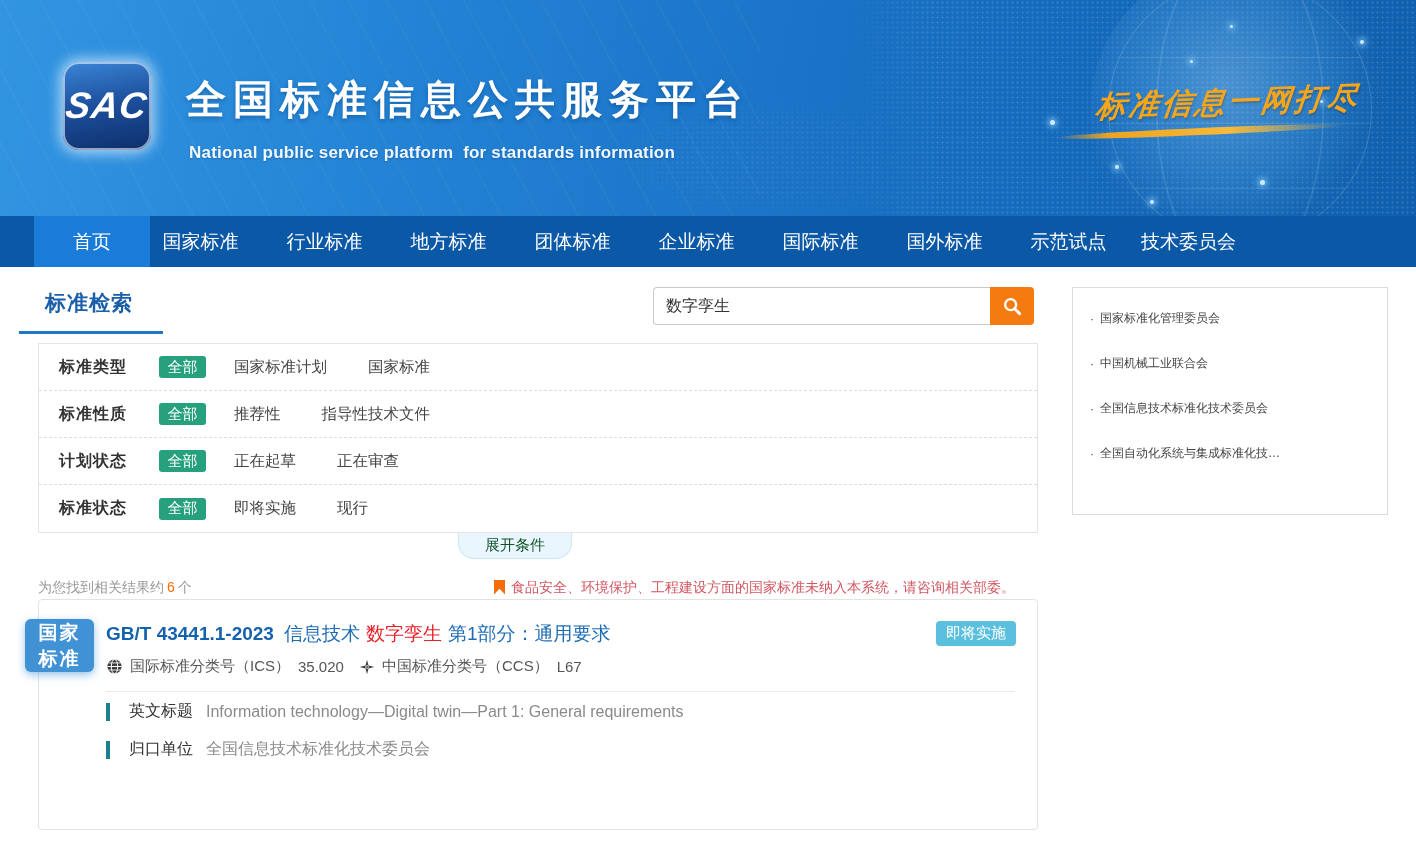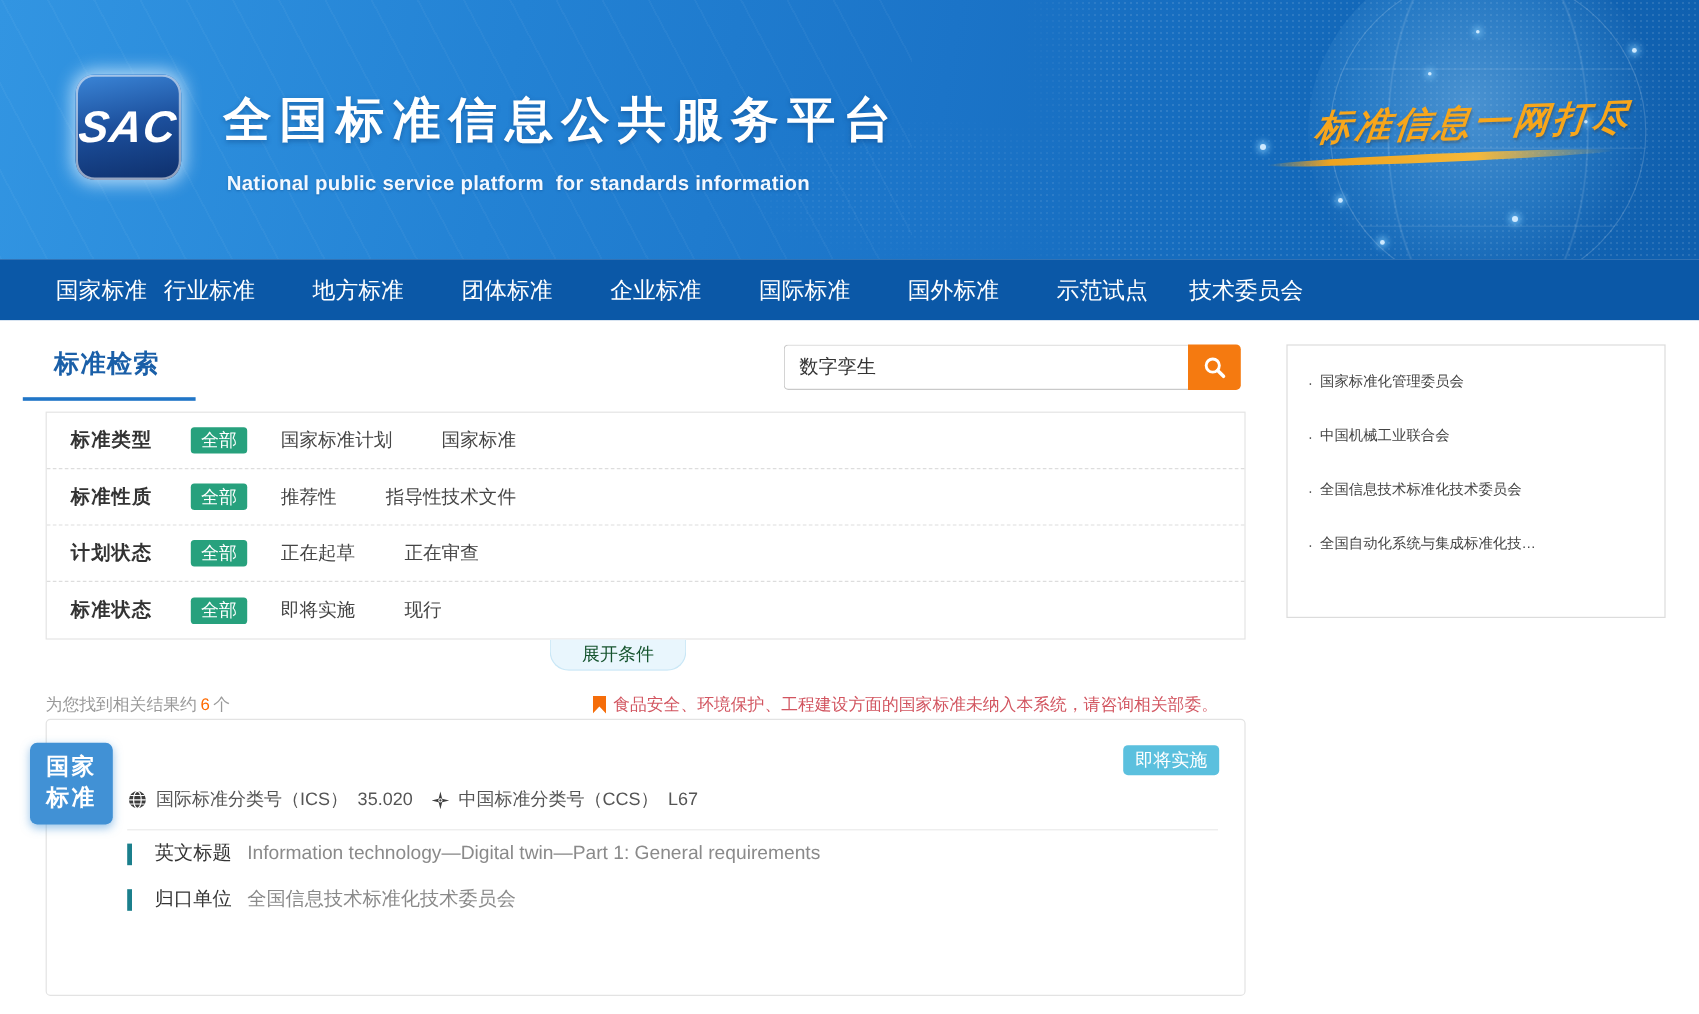"首页" a.home { html: none -> <a>首页</a> }
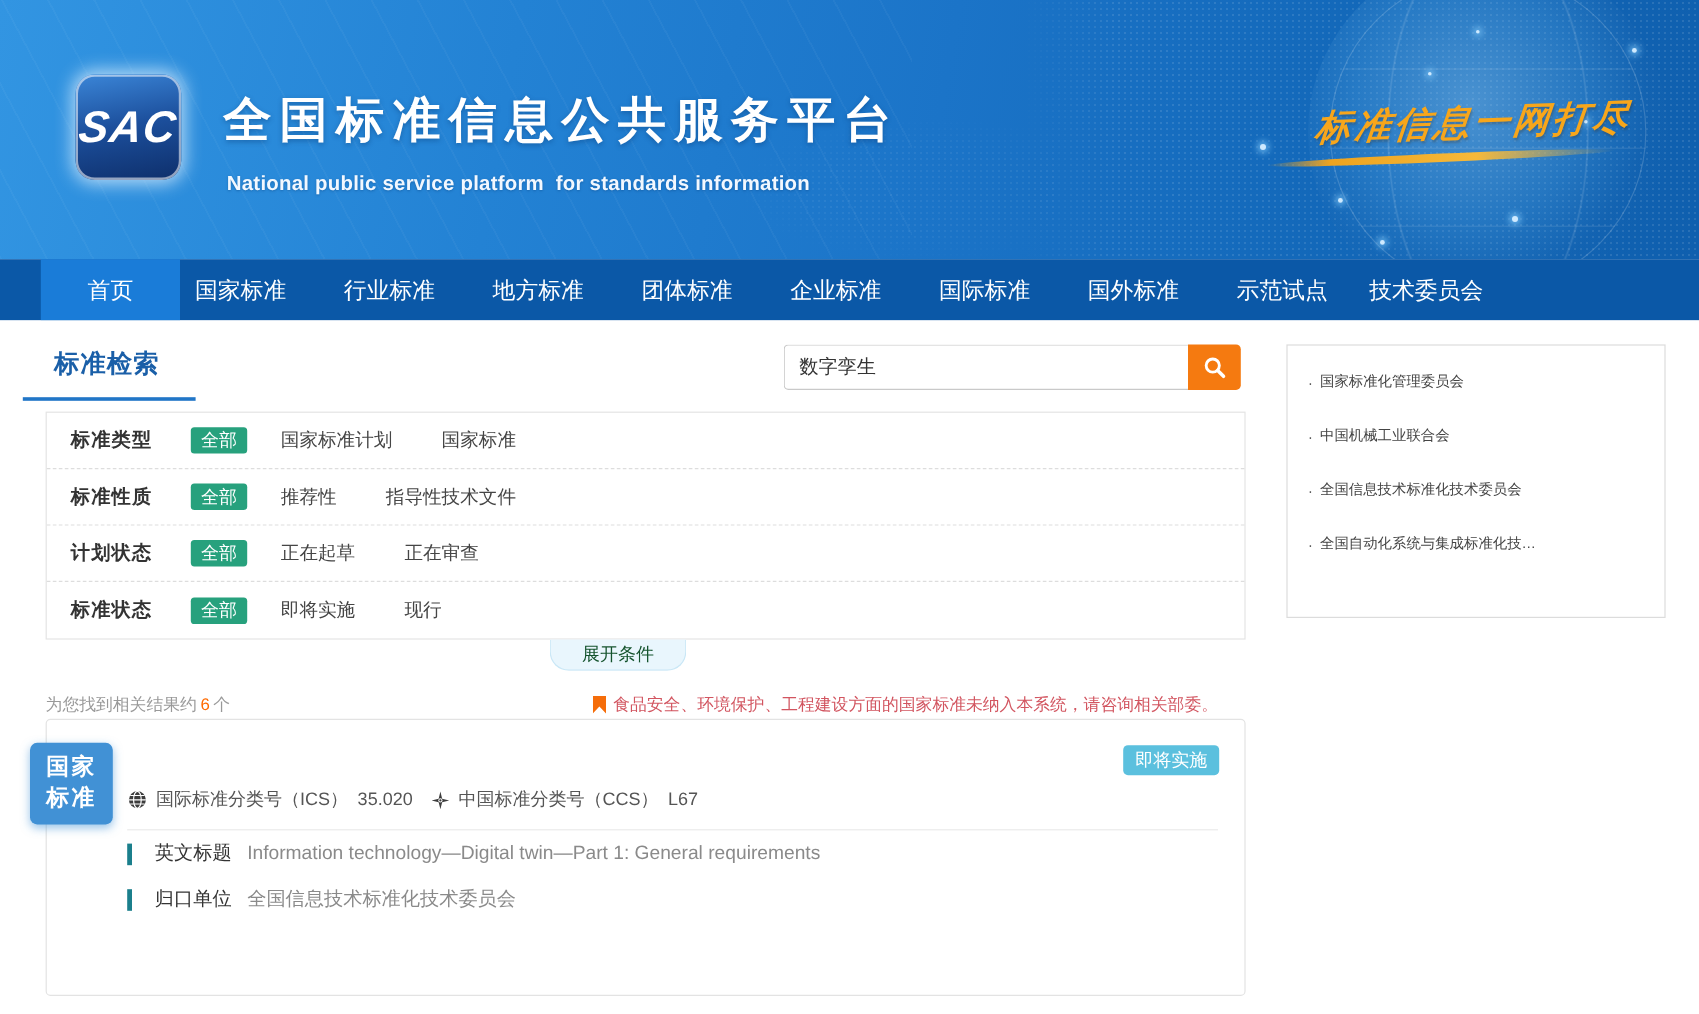"国家" .type-badge { height: 68px -> 53px }
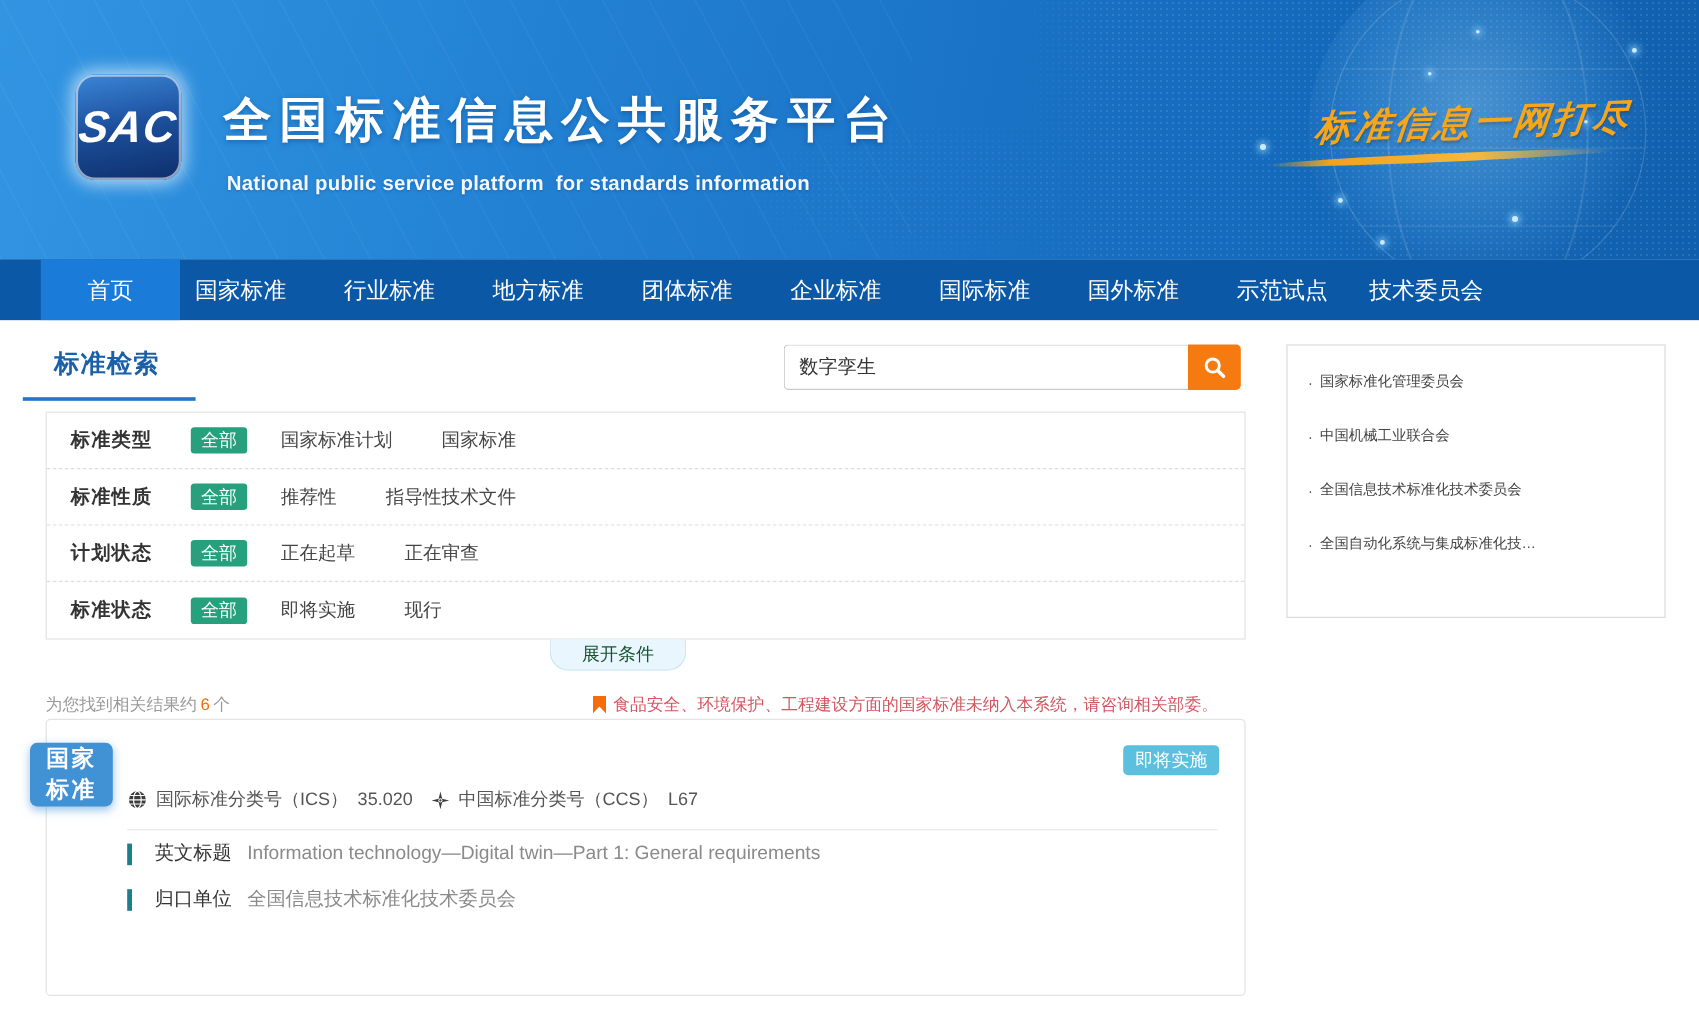"GB/T 43441.1-2023 信息技术 数字孪生 第1部分：通用要求" div.card-title { html: none -> <div> <span>GB/T 43441.1-2023</span><span>信息技术</span><span>数字孪生</span><span>第1部分：通用要求</span> </div> }
